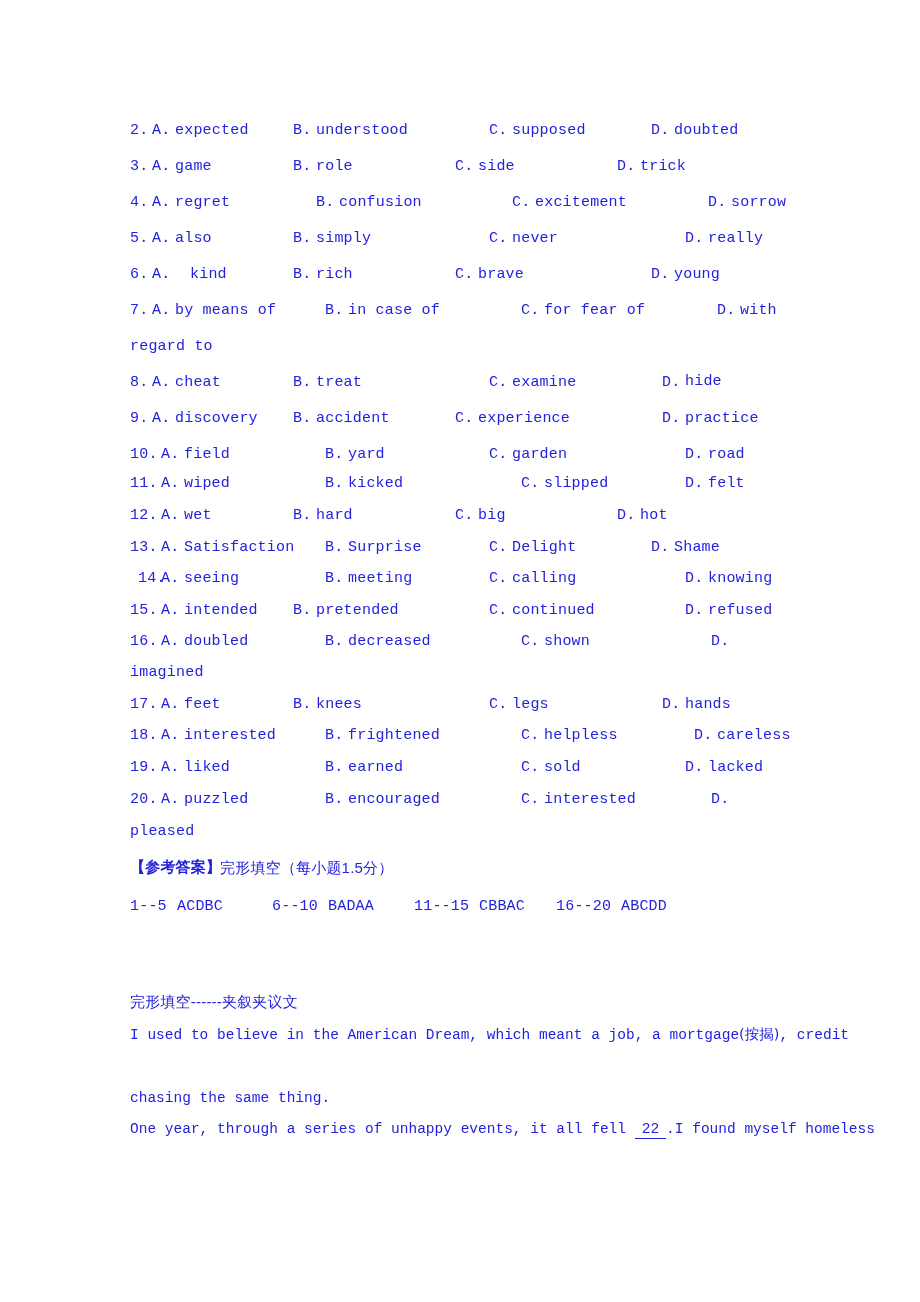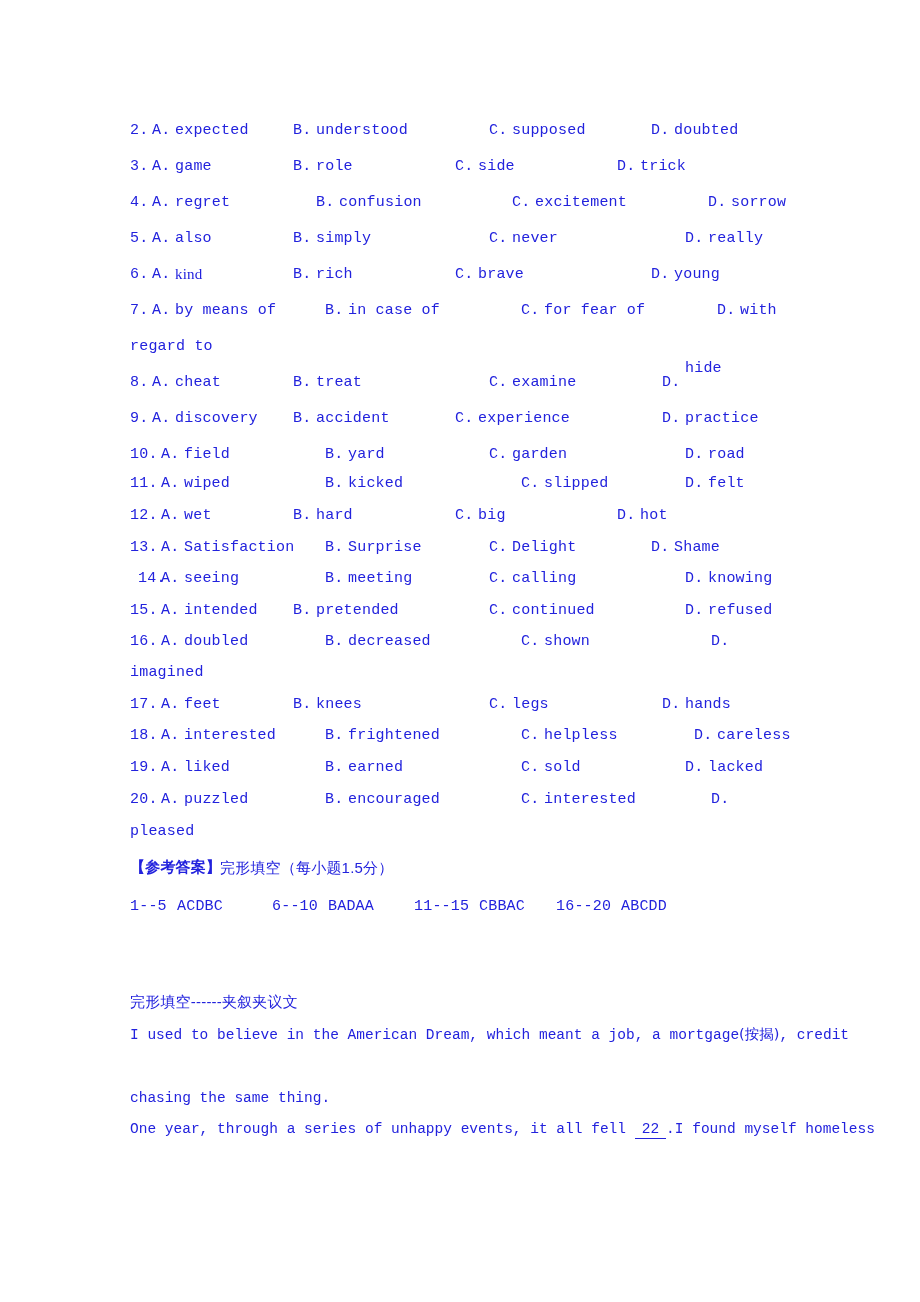"kind" div.run { font-family: Liberation Serif, serif -> none; left: 175px -> 190px }
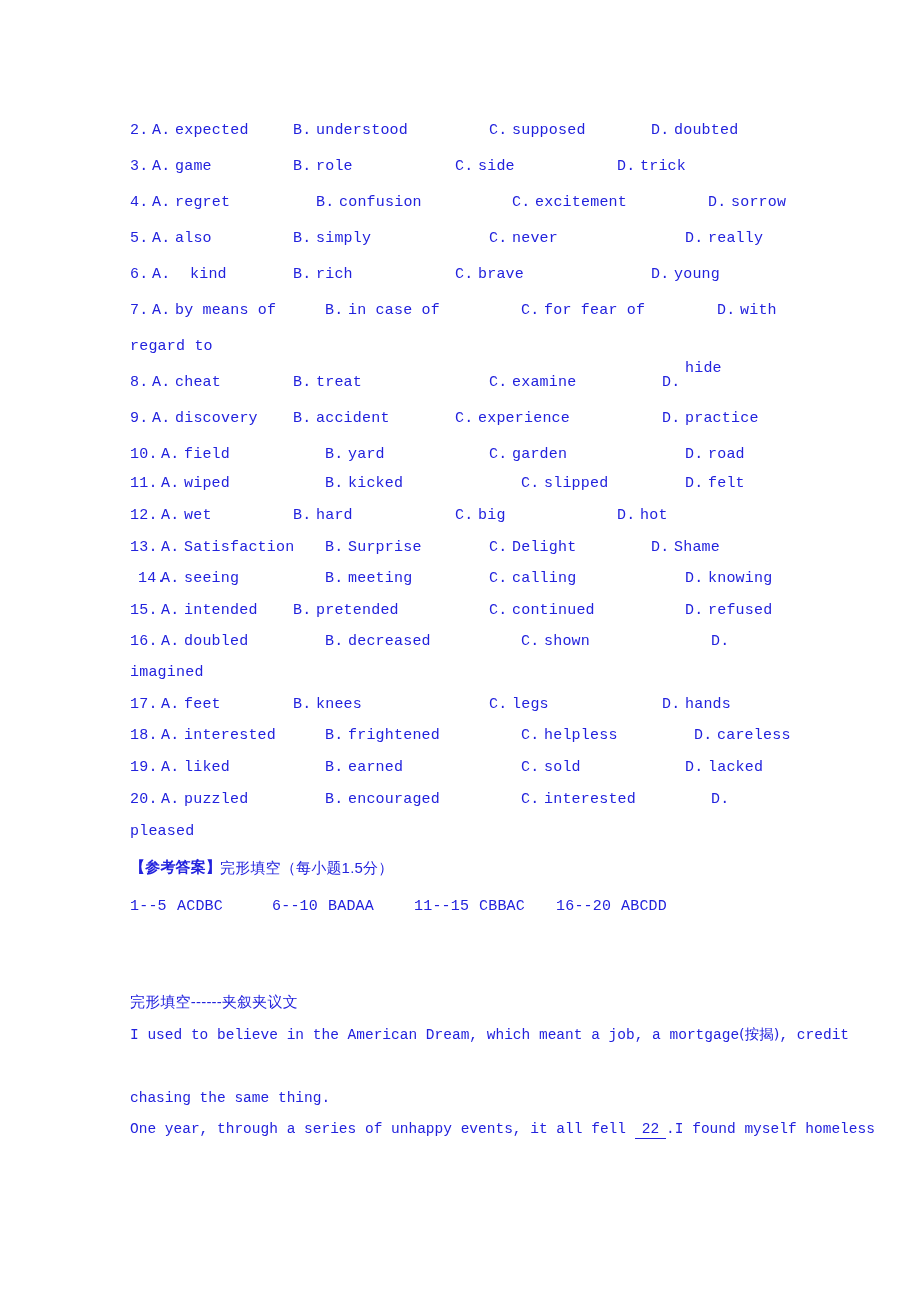"hide" div.run { top: 361px -> 374px }
